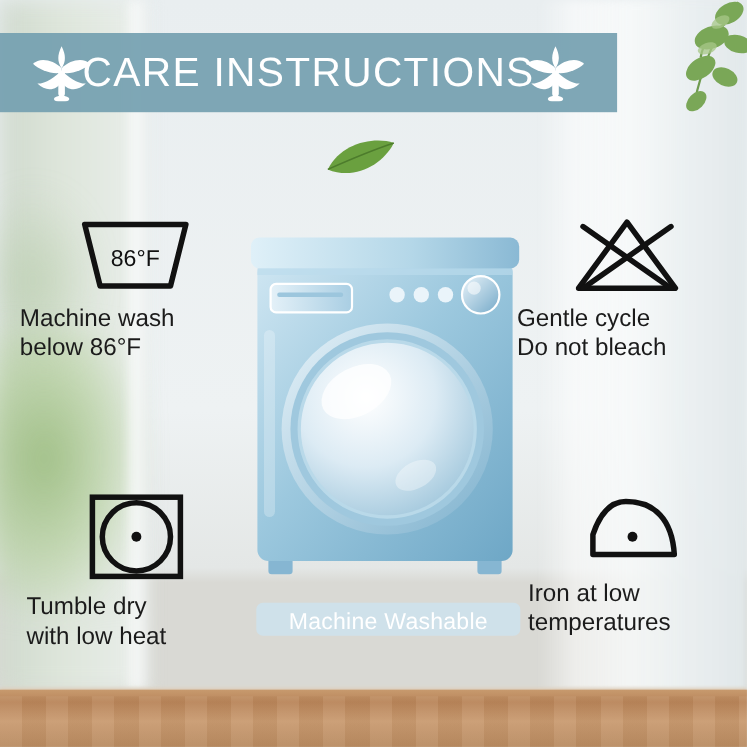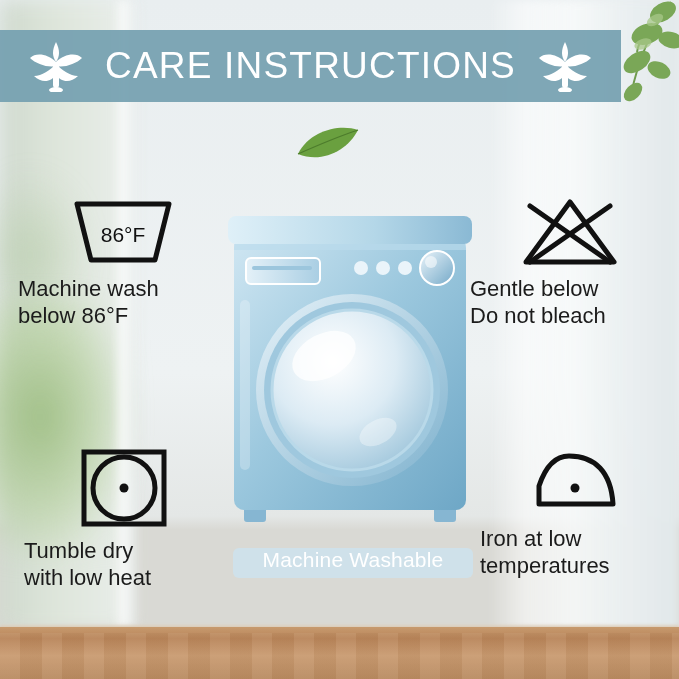"CARE INSTRUCTIONS" .header { width: 621px -> 561px }
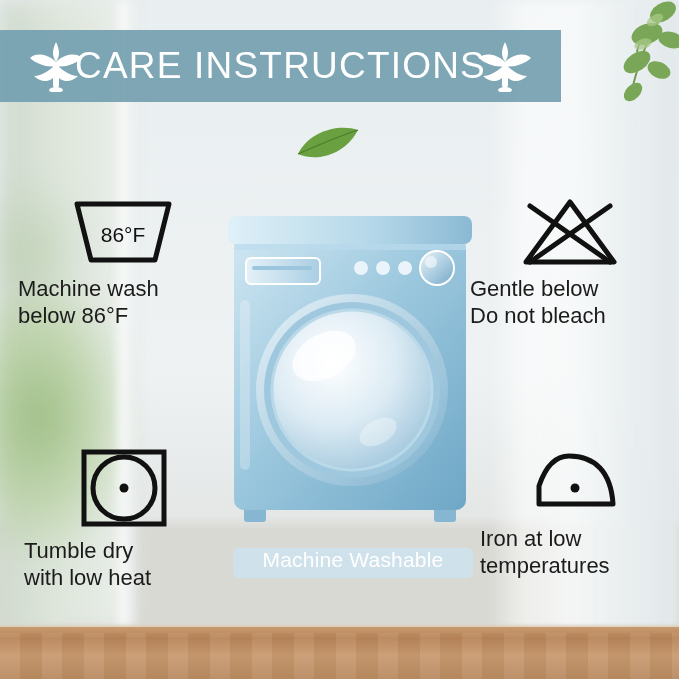"Gentle below" div.care-label { text: below -> cycle }
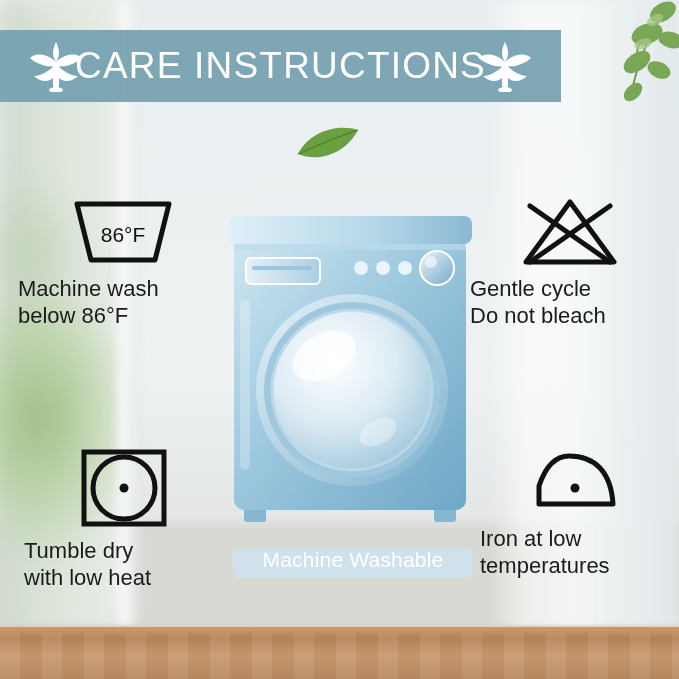"Machine Washable" .caption { align-items: flex-start -> flex-end }
